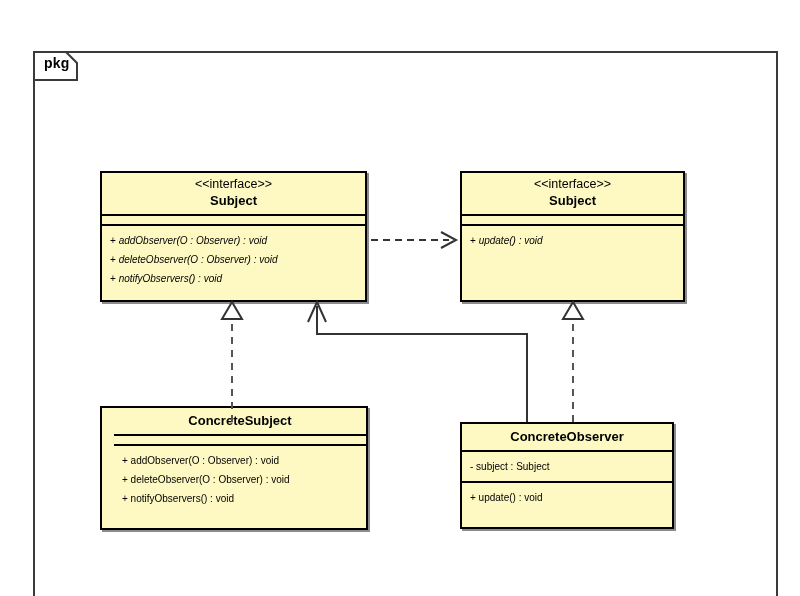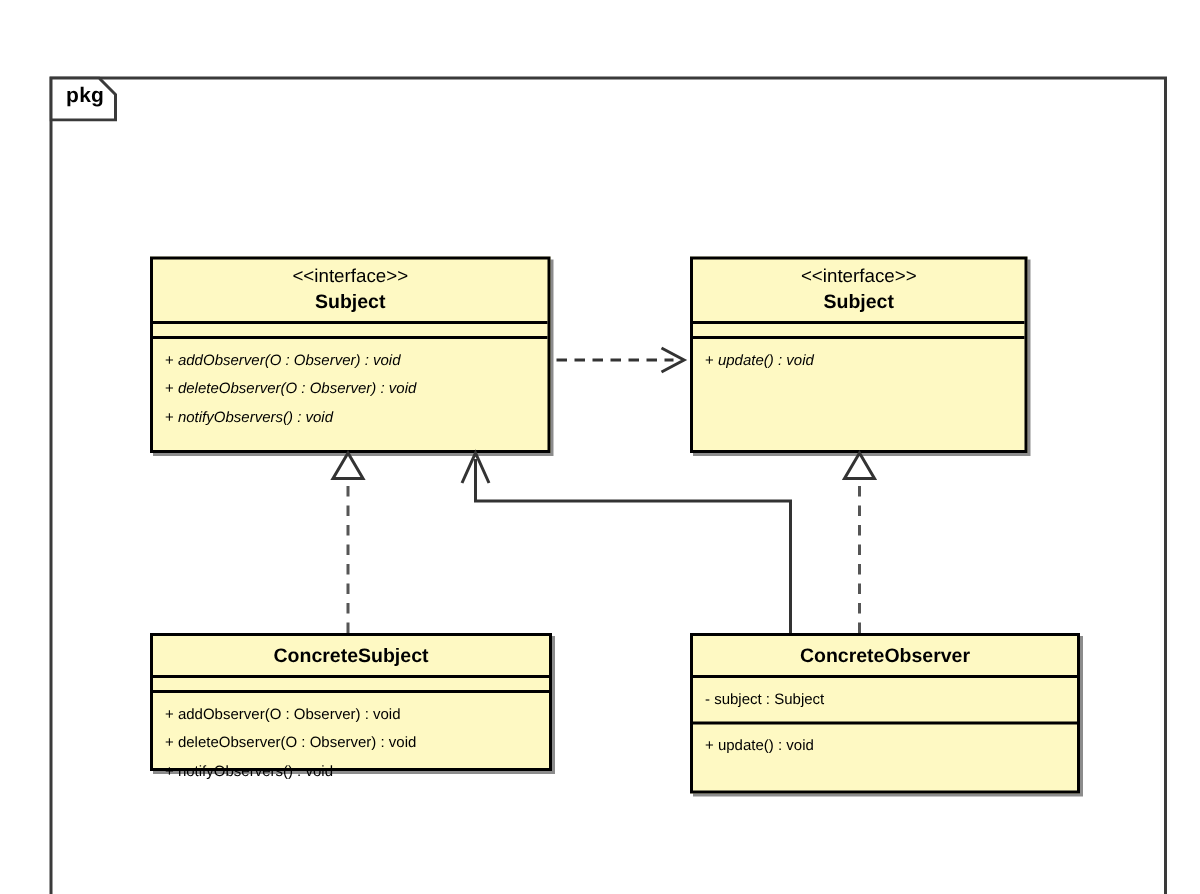"ConcreteSubject" #box-concretesubject { height: 92px -> 124px; padding-left: none -> 12px; top: 388px -> 372px }
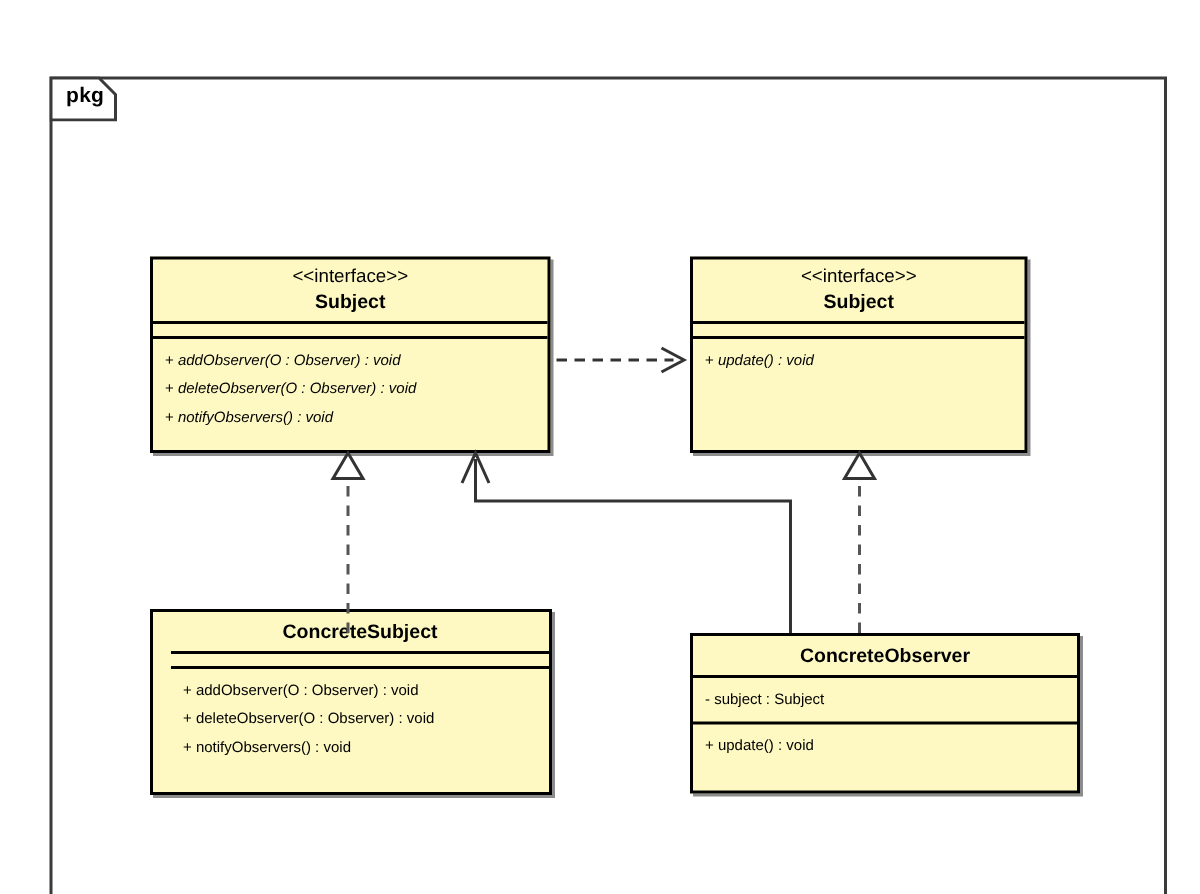"ConcreteObserver" #box-concreteobserver { width: 260px -> 214px }
